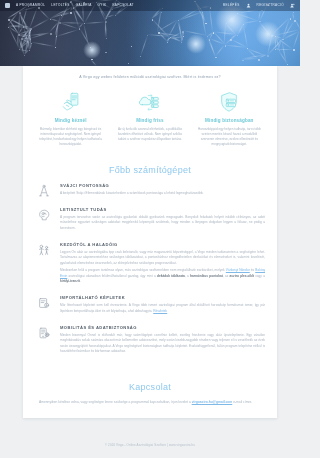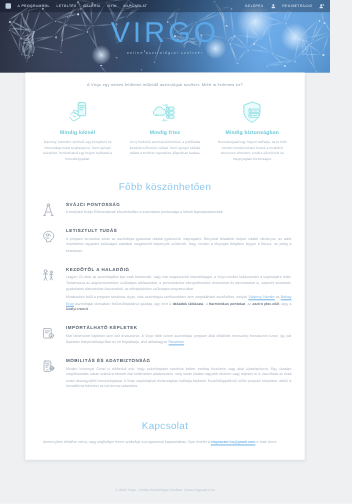"VIRGO" div.hero-center { html: <div> <div>VIRGO</div> <div>online asztrológiai szoftver</div> </div> -> none }
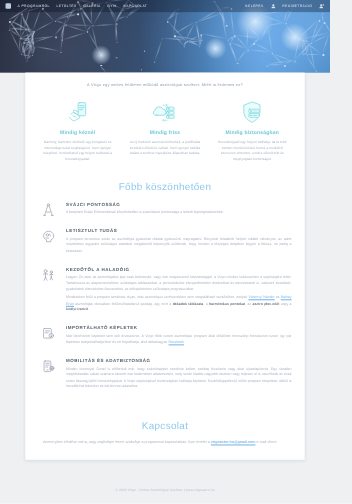"Főbb köszönhetően" div.sec-head { text: köszönhetően -> számítógépet }
